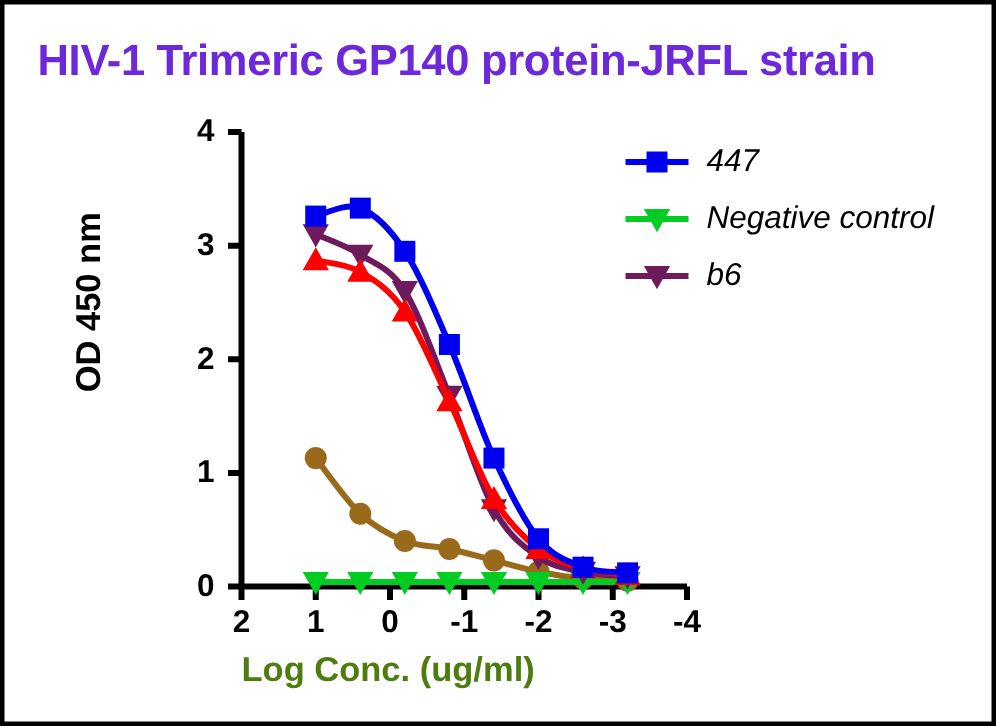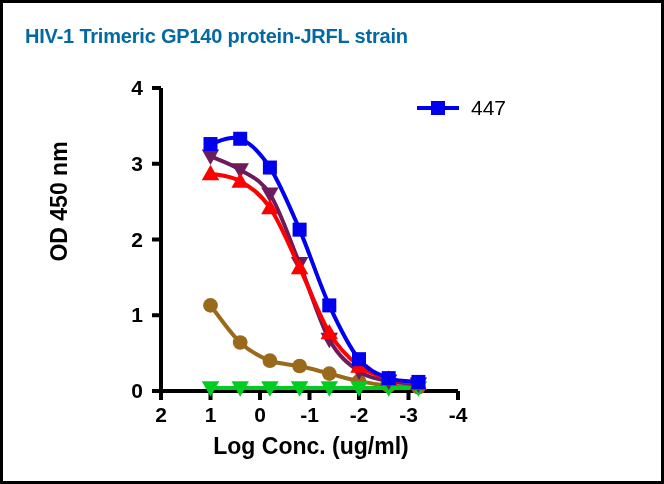"HIV-1 Trimeric GP140 protein-JRFL strain" #chart-title { color: #0369a1 -> #6d28d9; font-size: 20px -> 29px }
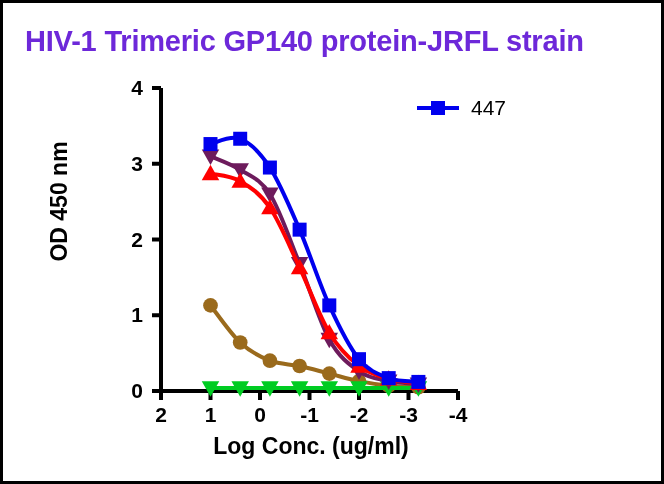"447" #legend { font-style: none -> italic }
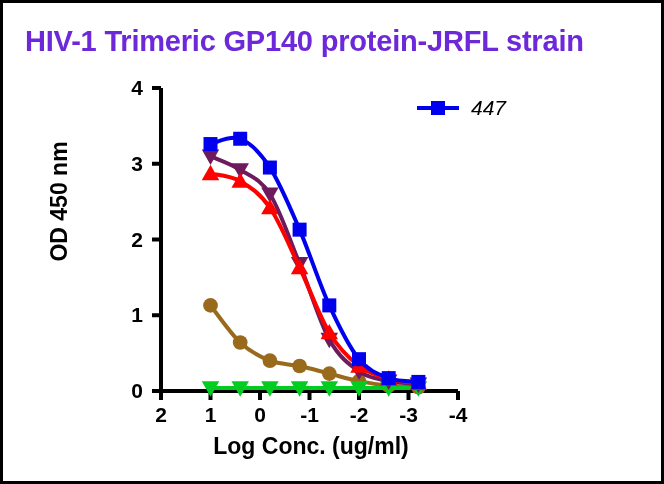"Negative control" div.legend-row { html: none -> <div> <div><svg> <line></line> <polygon></polygon> </svg></div> <span>Negative control</span> </div> }
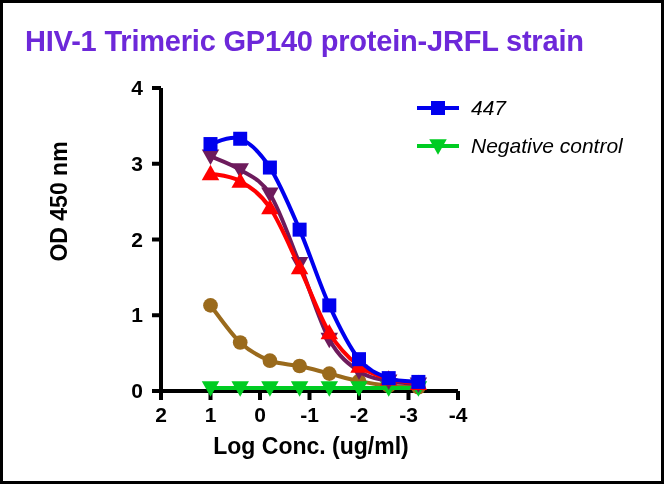"b6" div.legend-row { html: none -> <div> <div><svg> <line></line> <polygon></polygon> </svg></div> <span>b6</span> </div> }
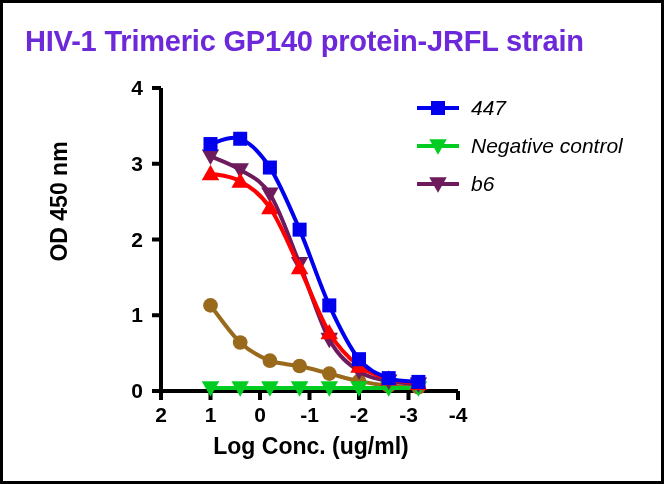"Log Conc. (ug/ml)" #x-axis-title { color: #000000 -> #4d7c0f; text-align: center -> left }
